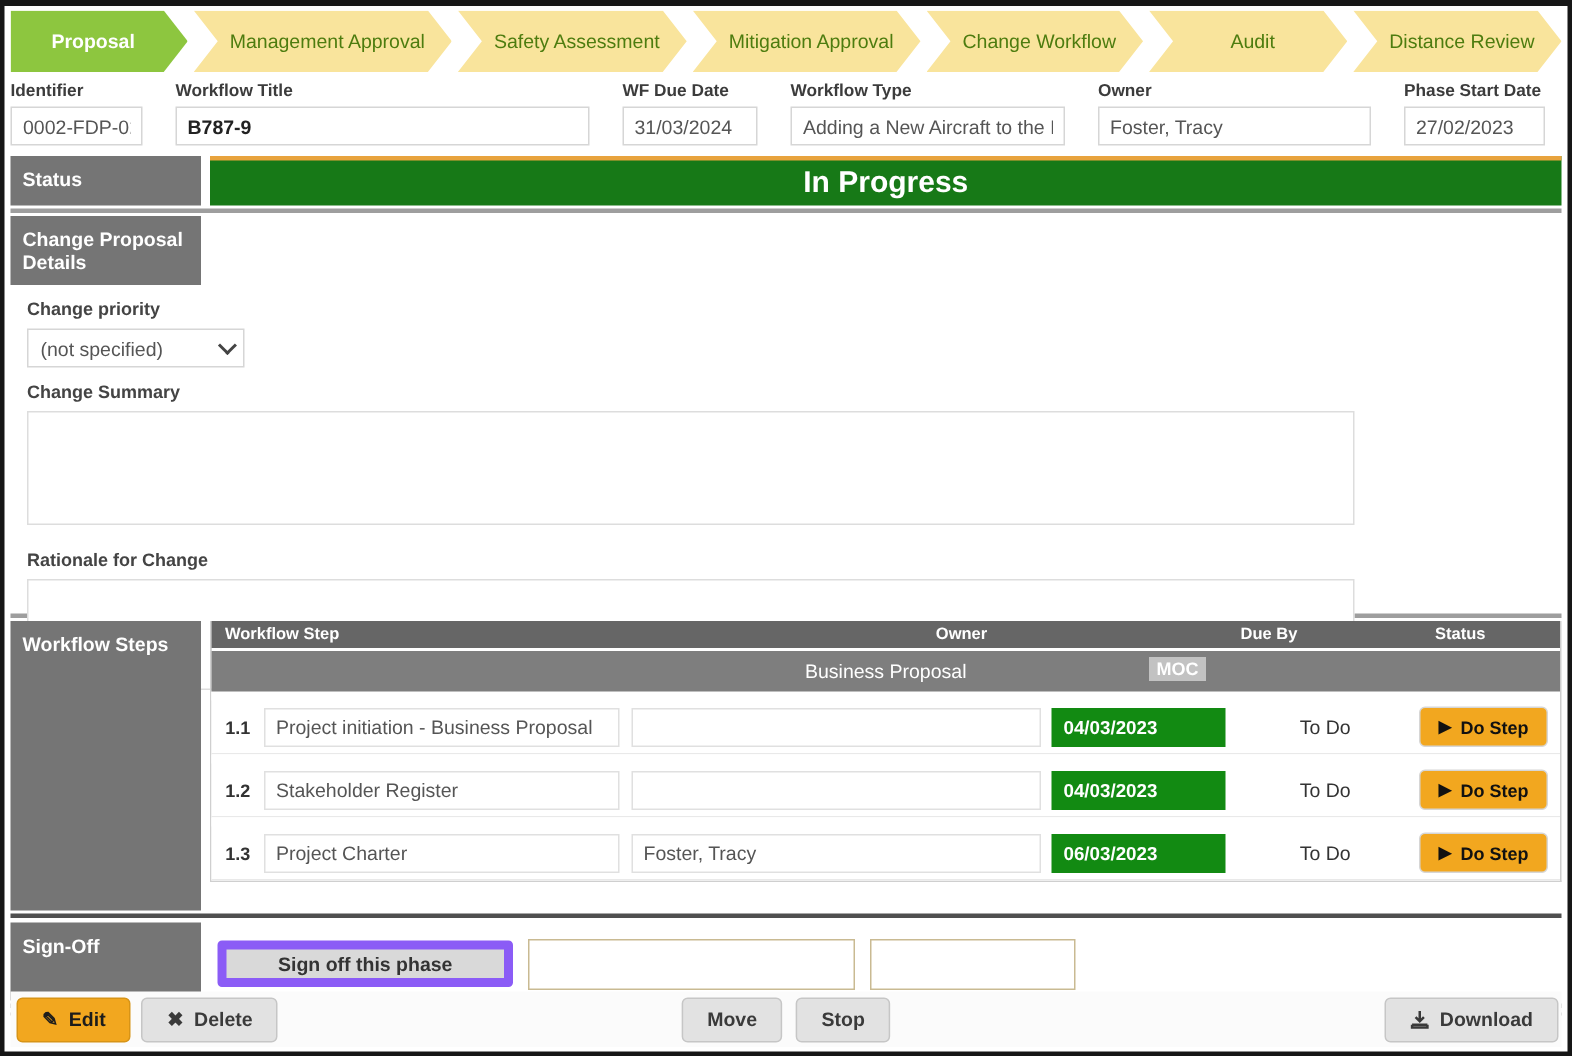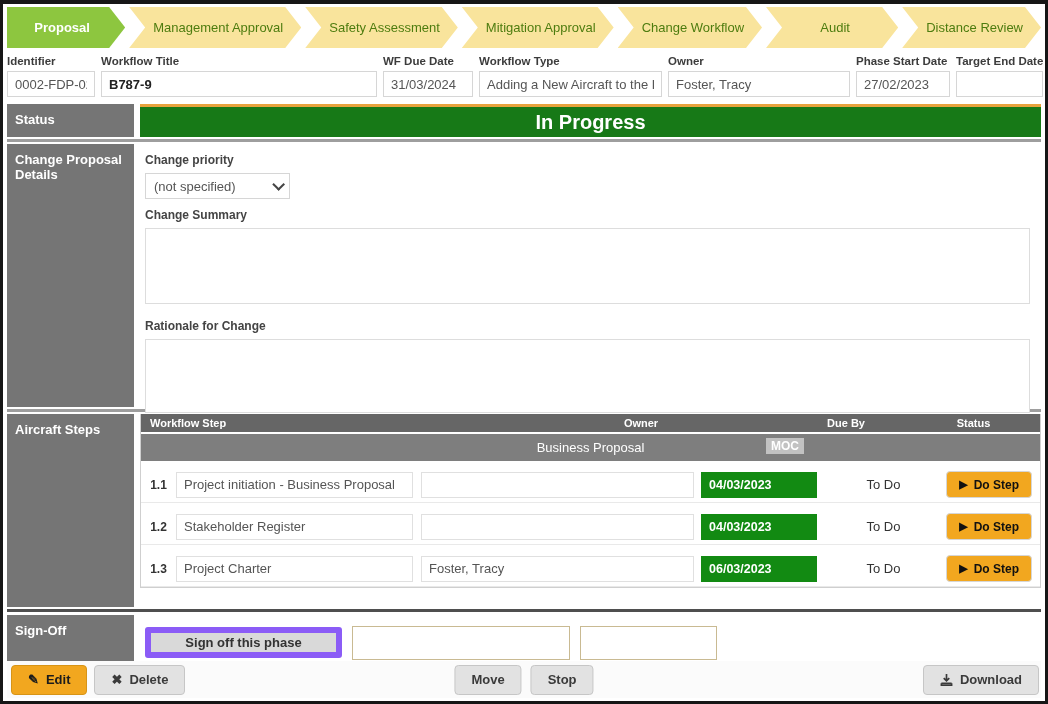"Identifier" .hdr { gap: 6px -> 22px }
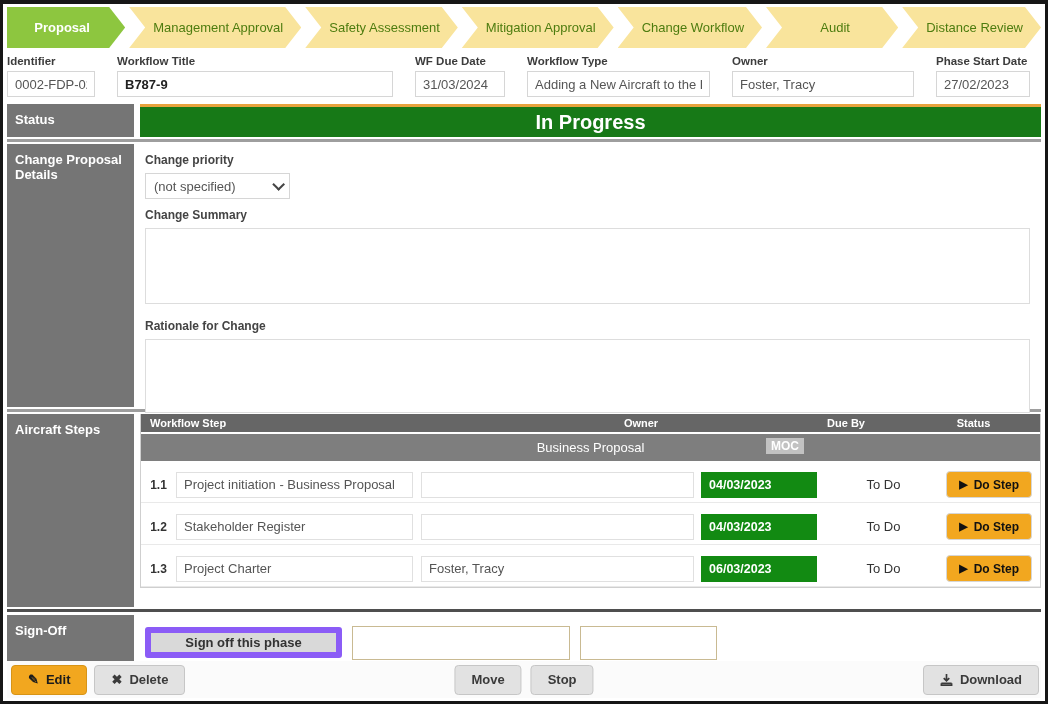"Change Proposal Details" .cpd { flex-direction: none -> column }
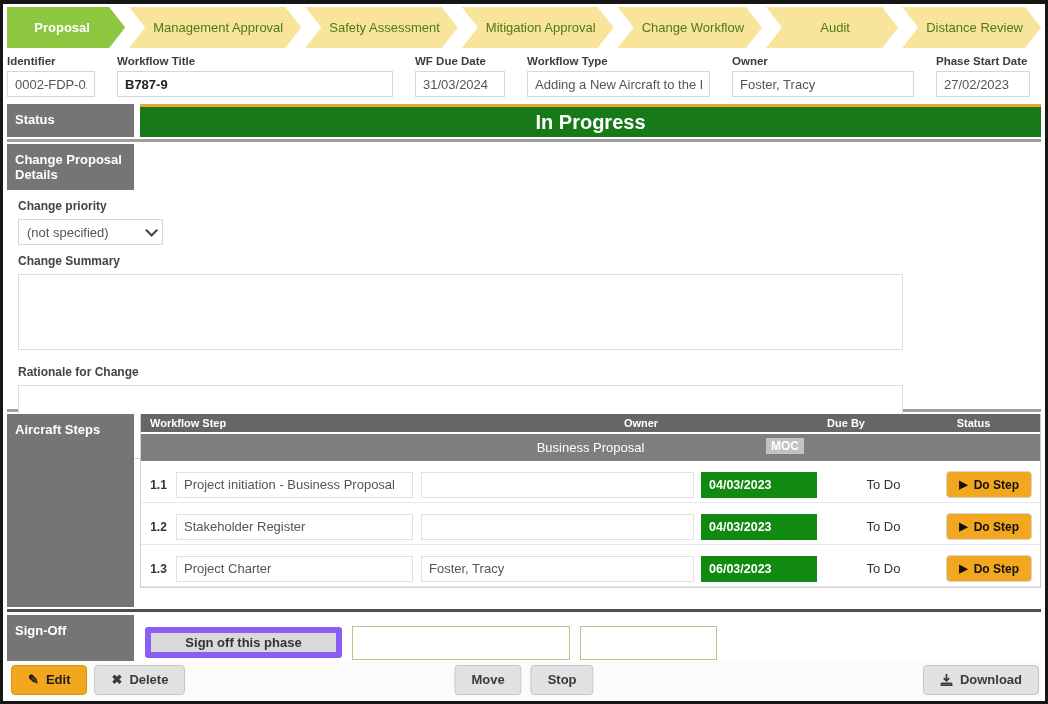"Aircraft Steps" div.side { text: Aircraft -> Workflow }
